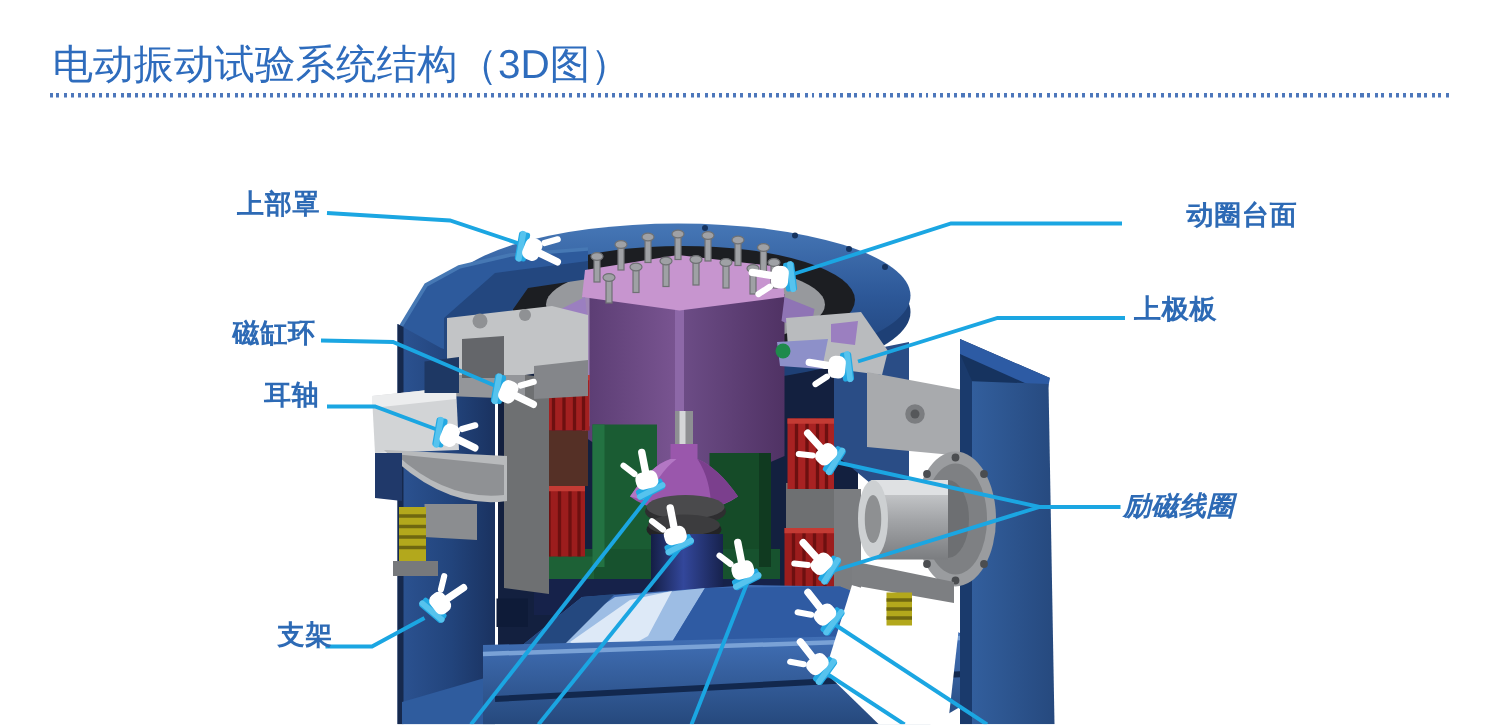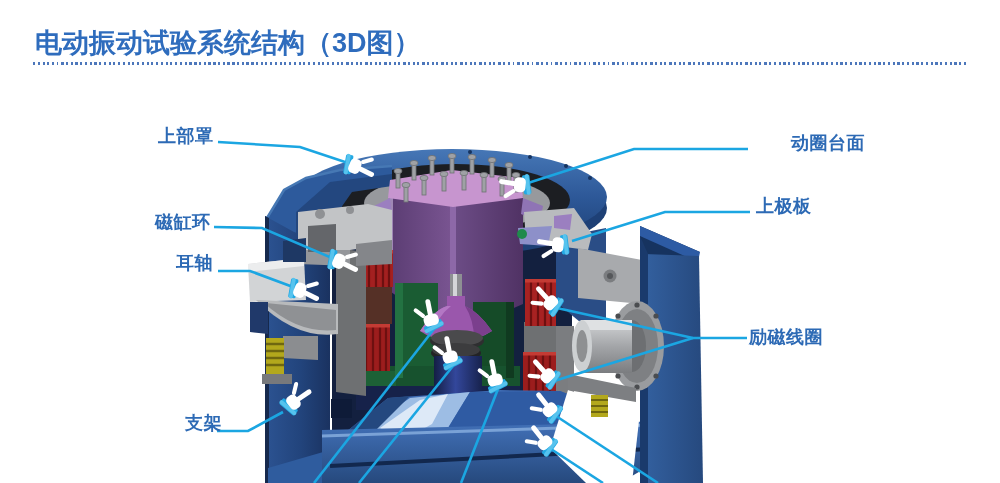"电动振动试验系统结构（3D图）" .title { font-weight: bold -> normal }
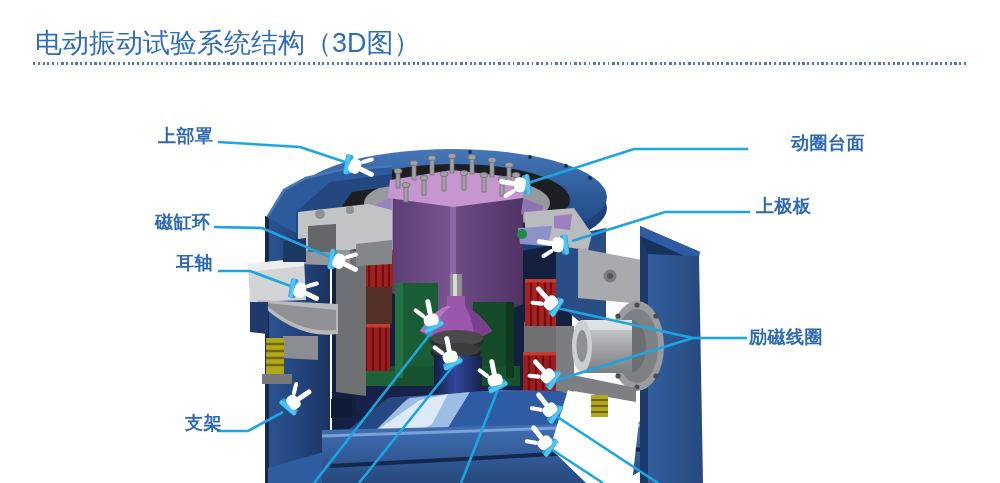"励磁线圈" div.callout-label { font-style: none -> italic }
